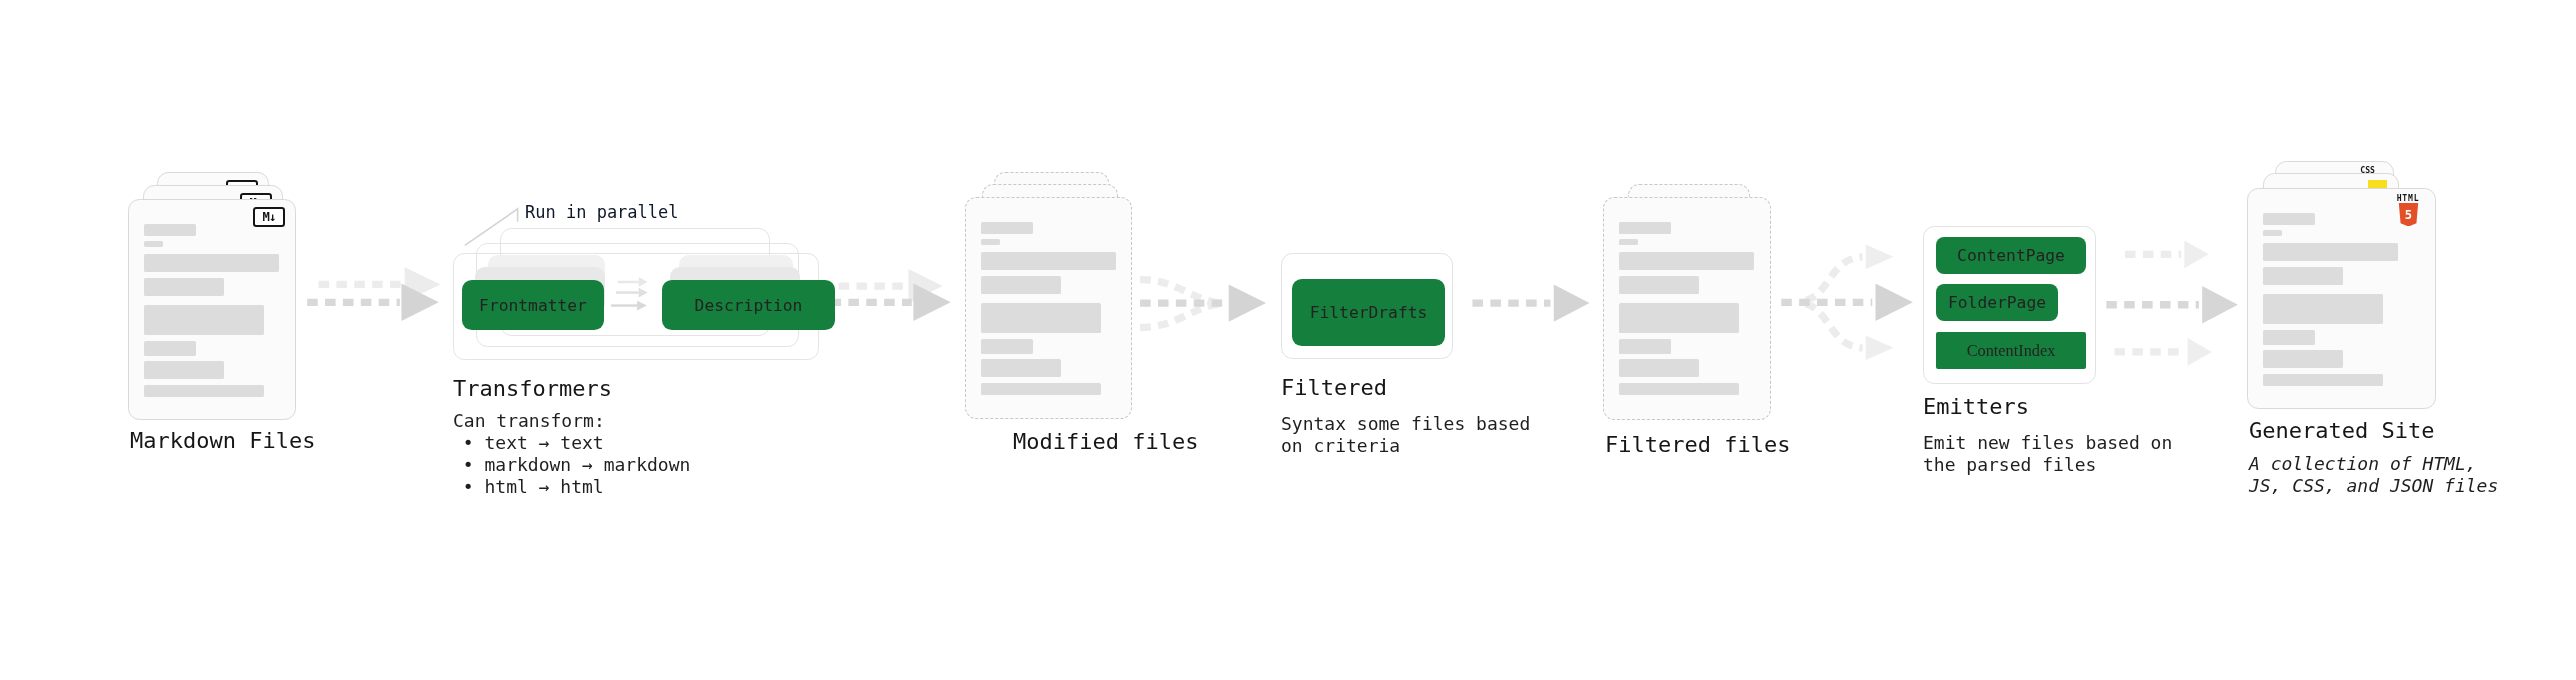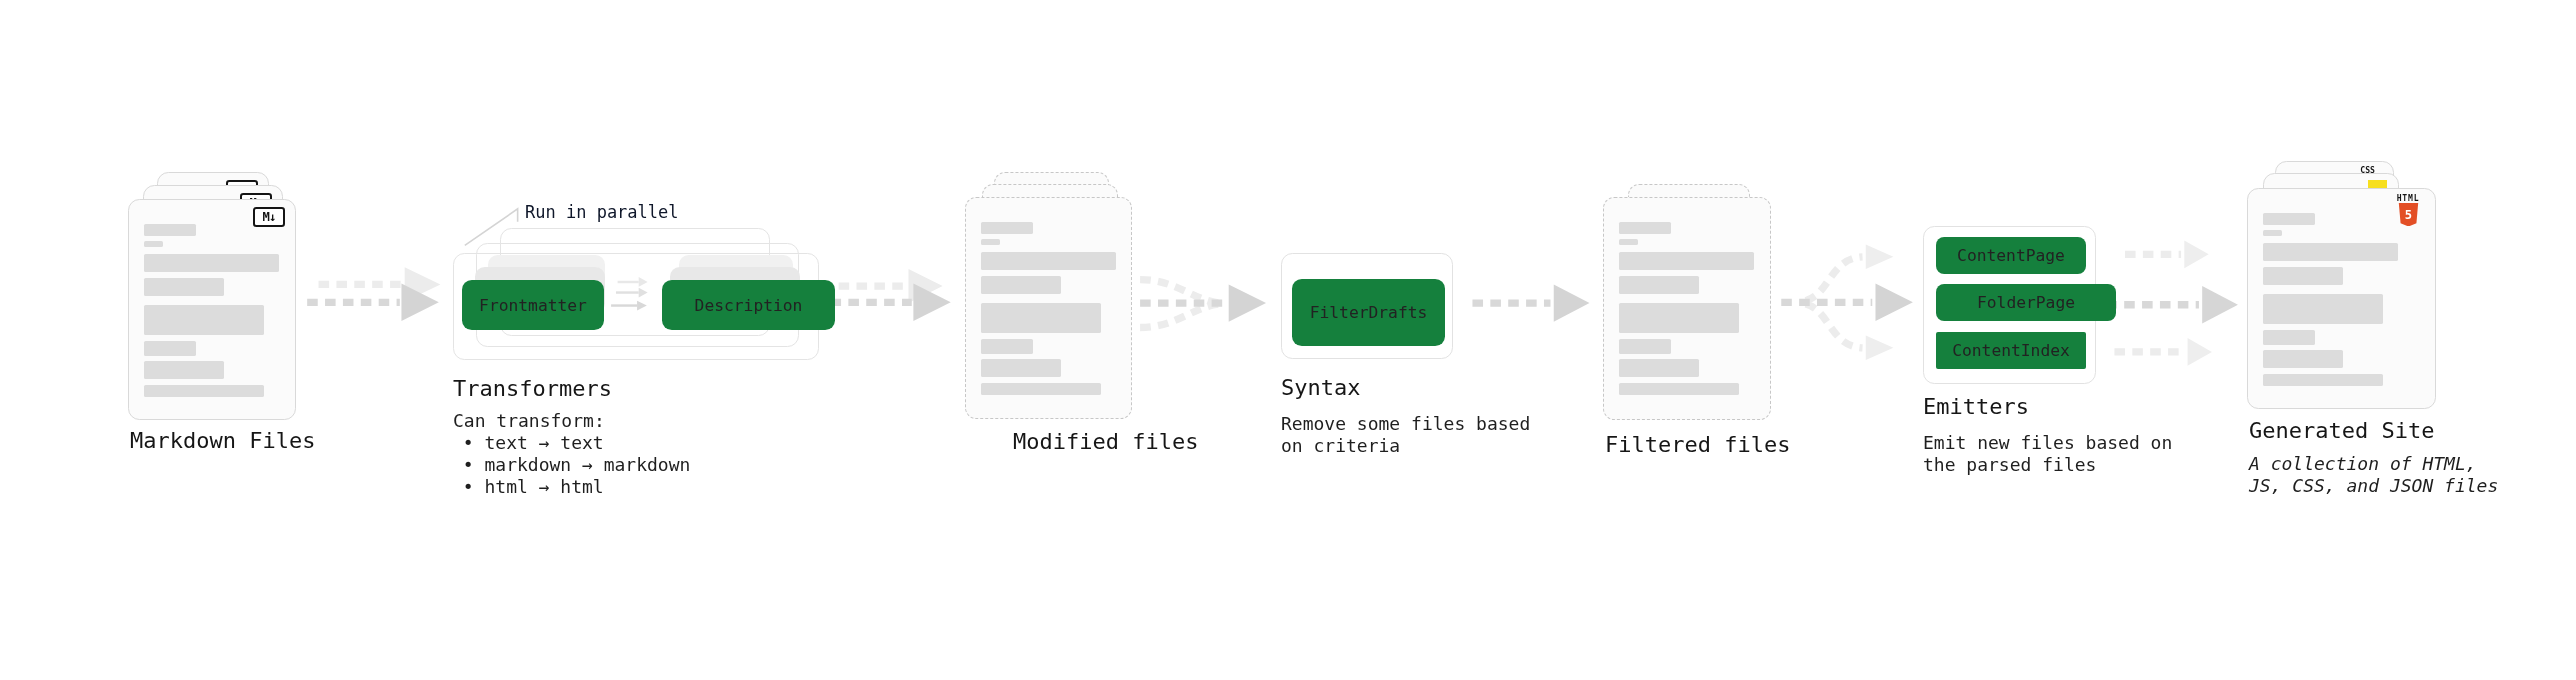"FolderPage" div.btn { width: 180px -> 122px }
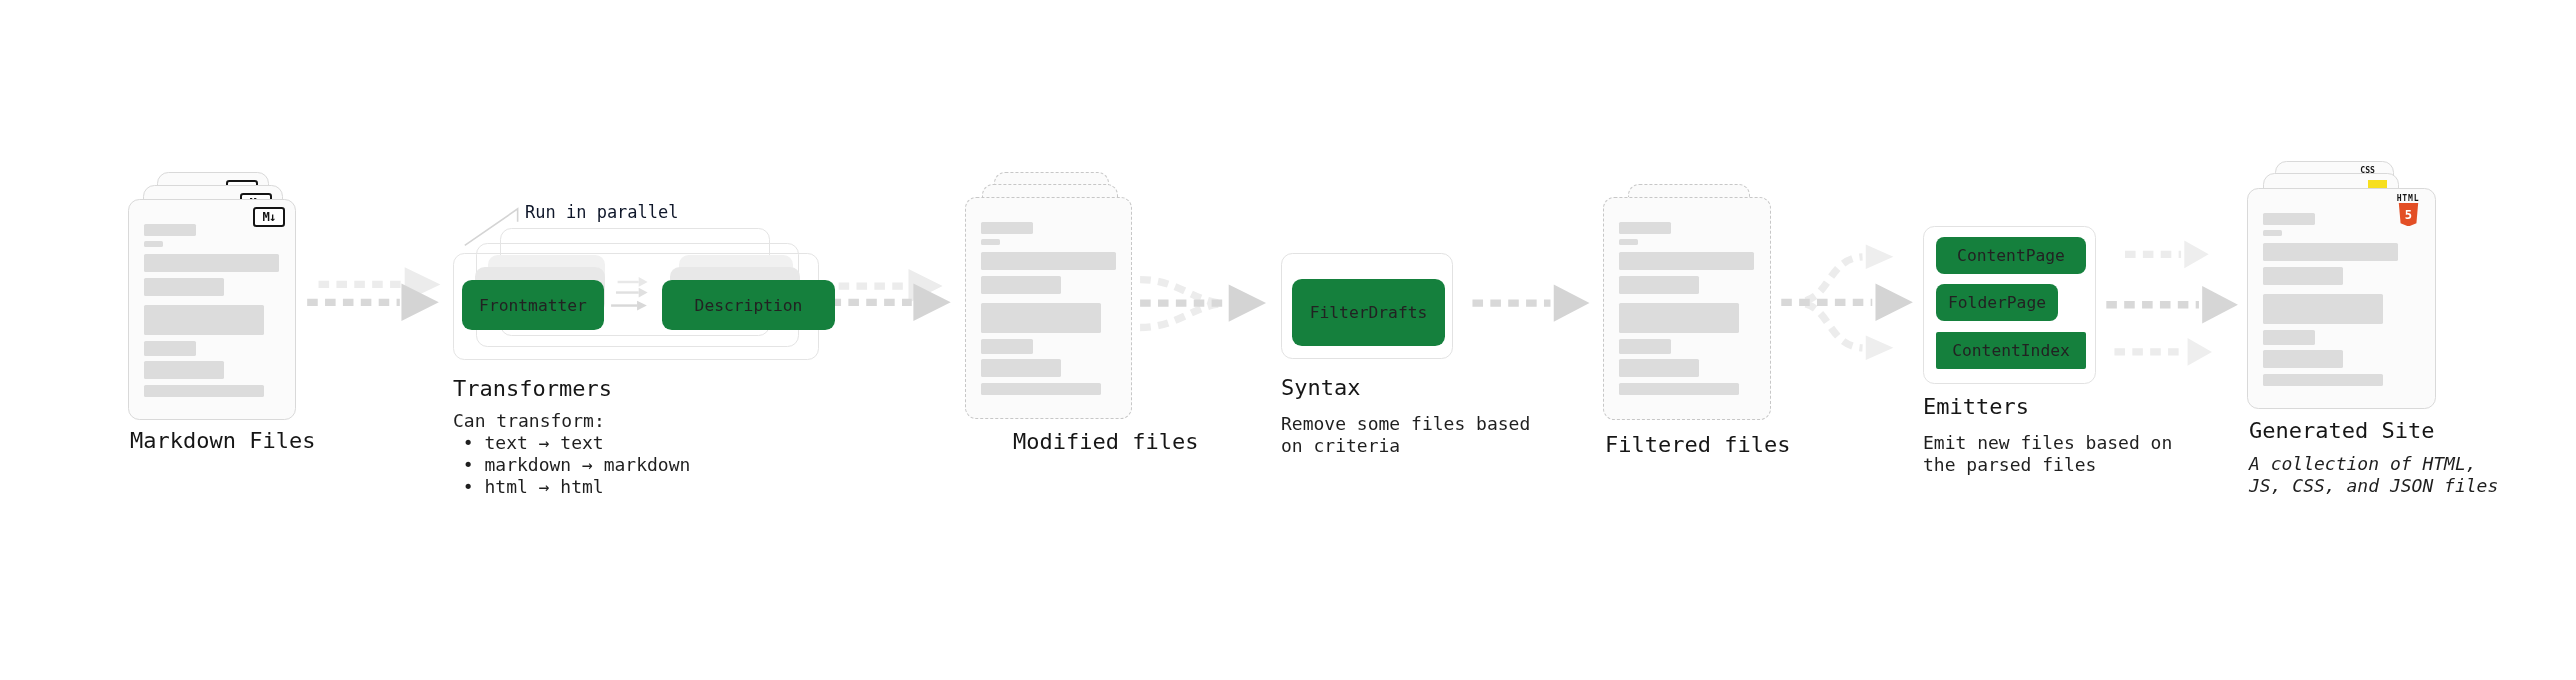"ContentIndex" div.btn { font-family: none -> Liberation Serif, serif }
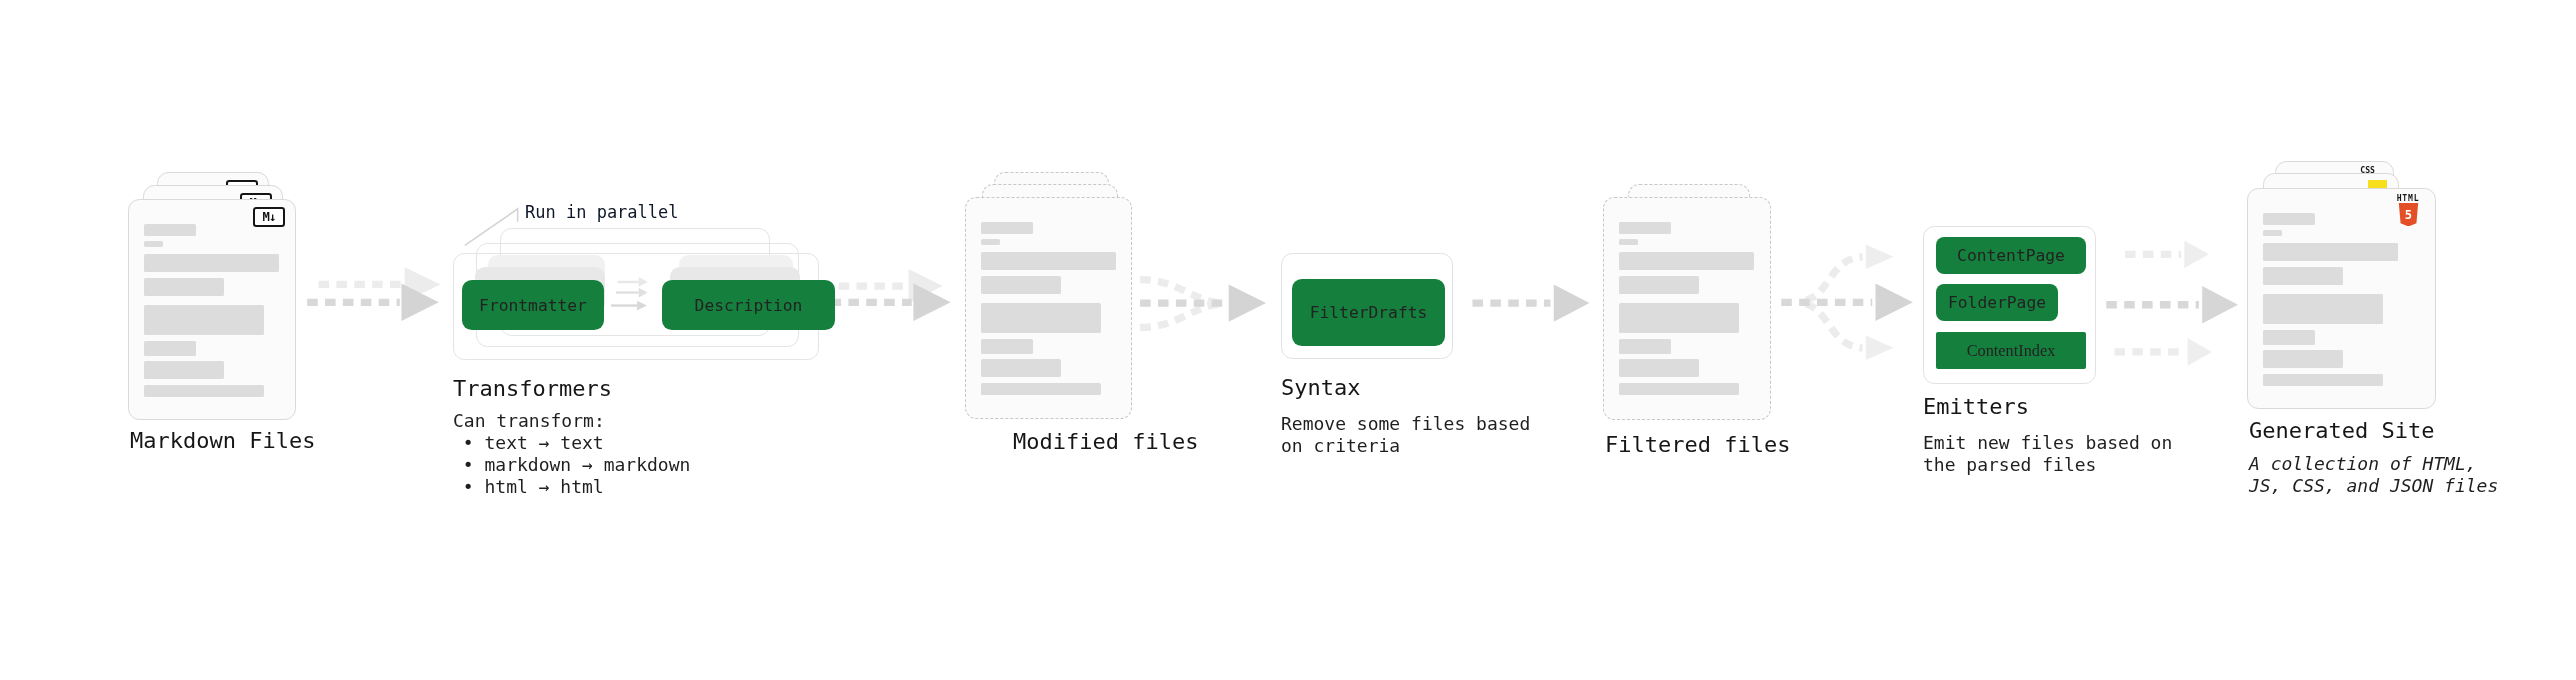"Syntax" div.title { text: Syntax -> Filtered }
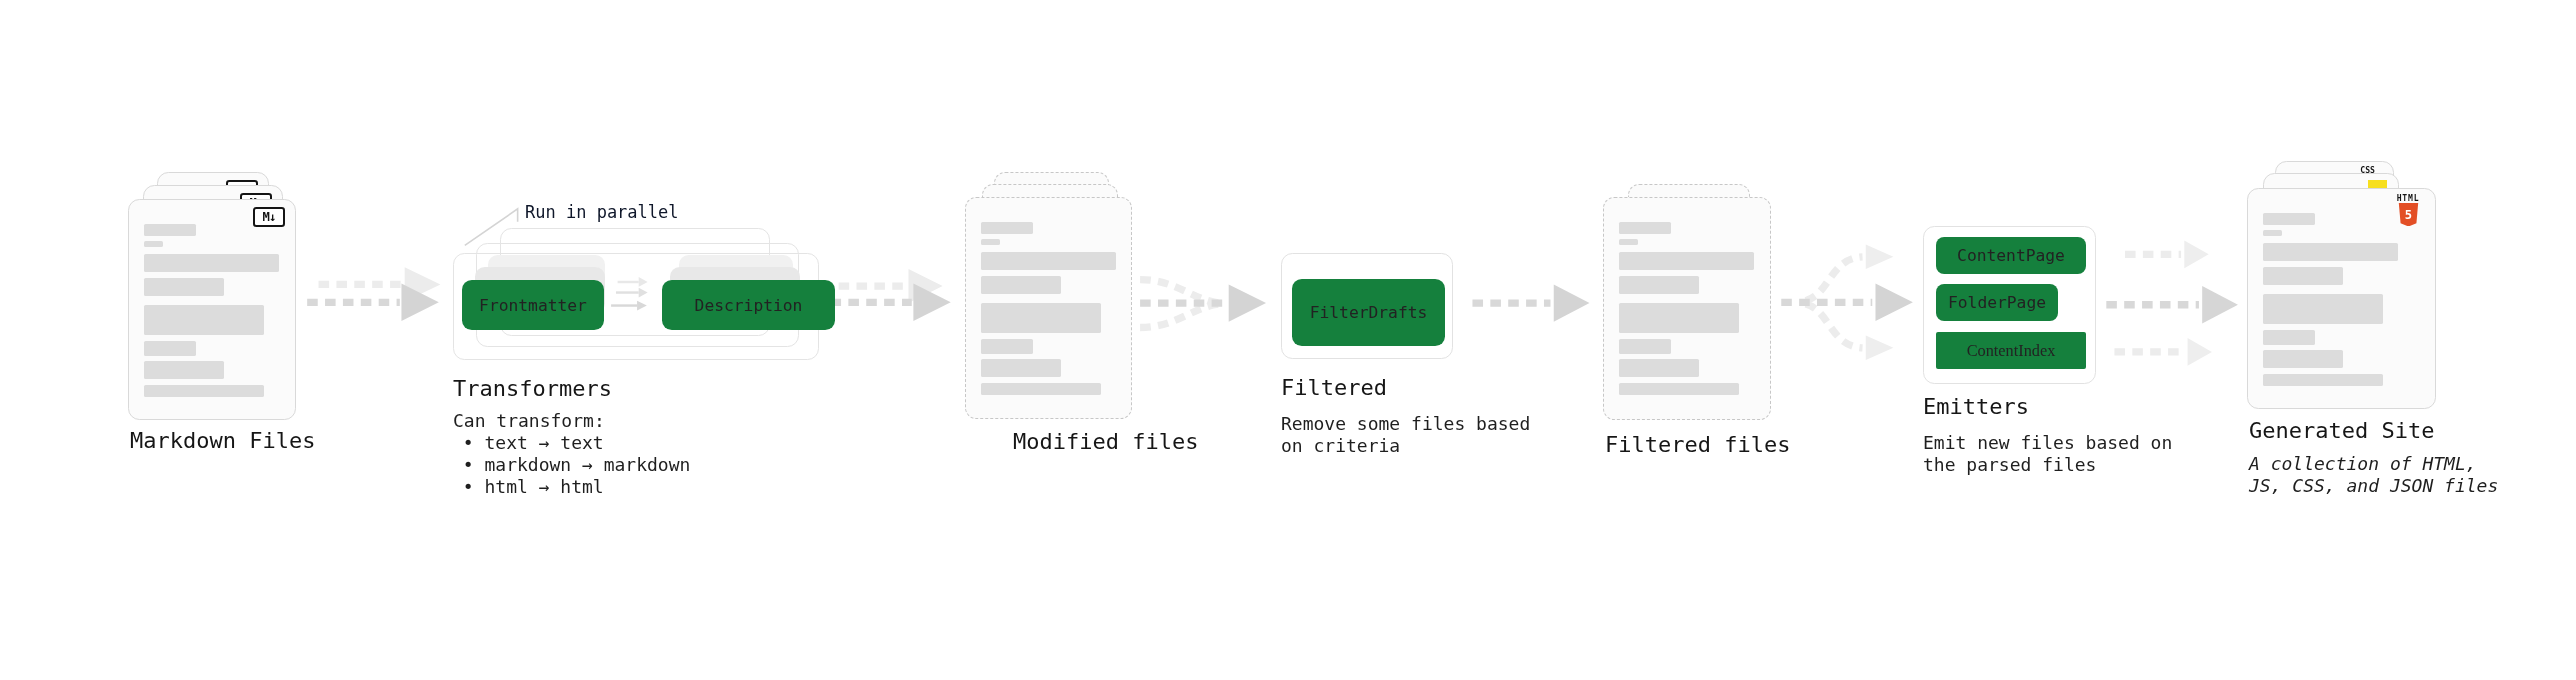"Remove some files based" div { text: Remove -> Syntax }
